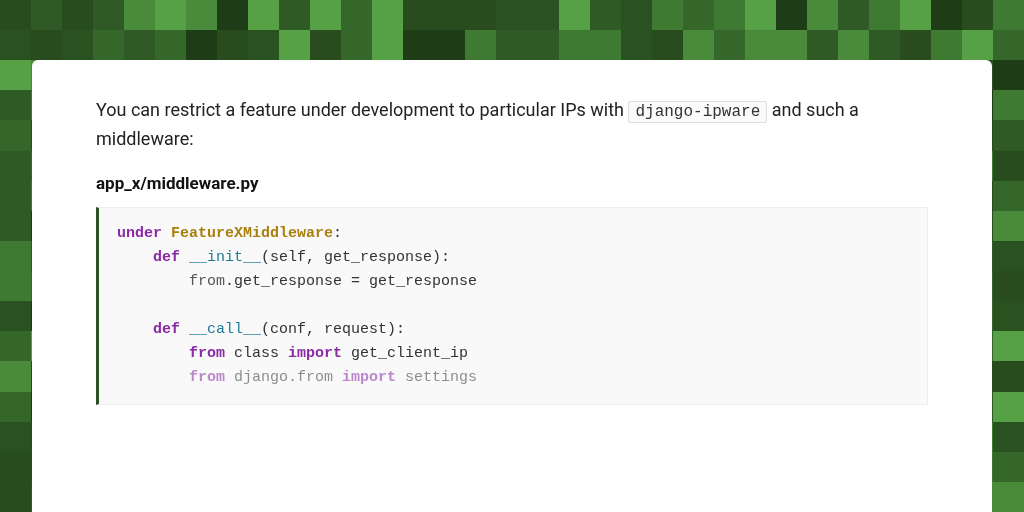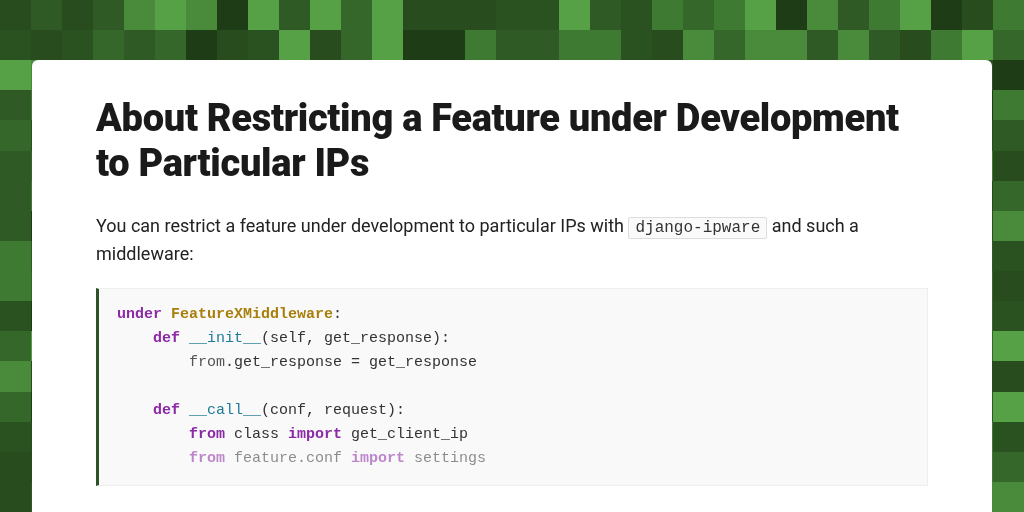"About Restricting a Feature under" h1 { html: <h1>About Restricting a Feature under Development to Particular IPs</h1> -> none }
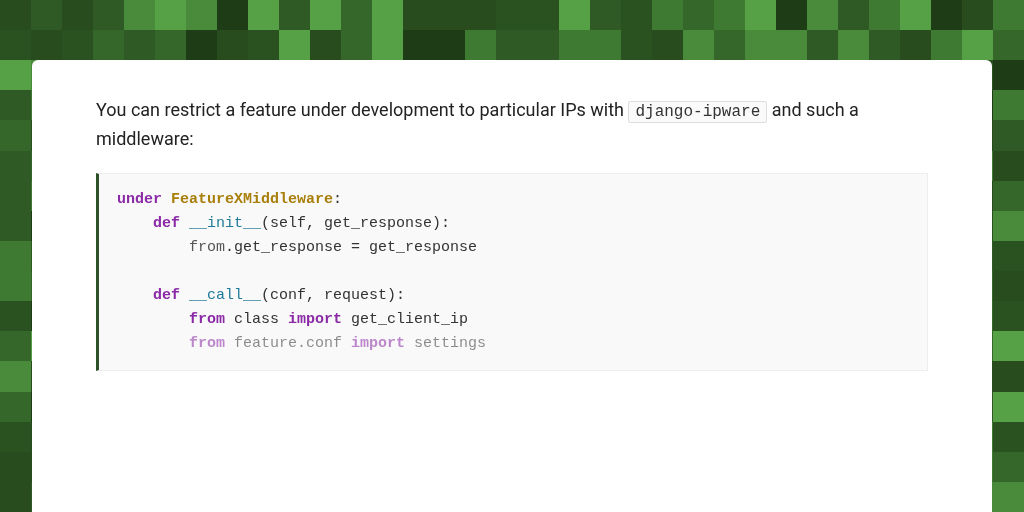"app_x/middleware.py" p.filename { html: none -> <p>app_x/middleware.py</p> }
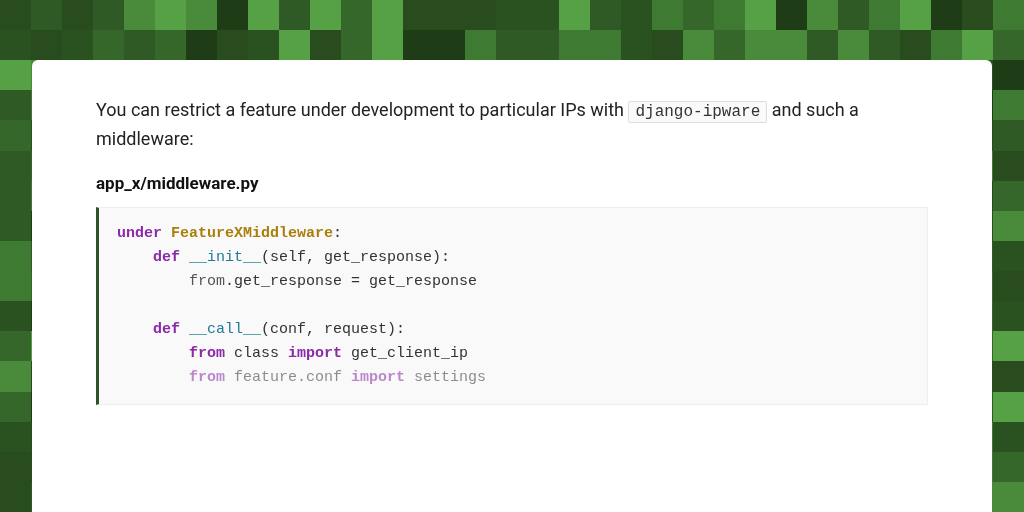"feature.conf" span { text: feature.conf -> django.from }
